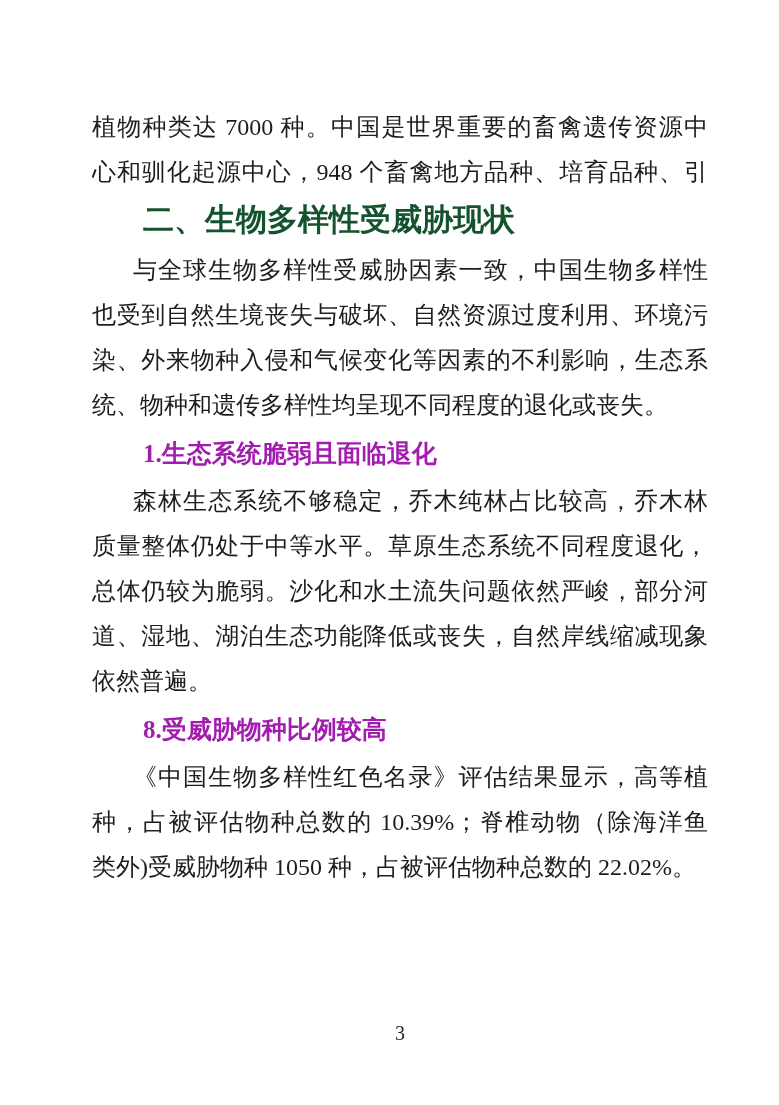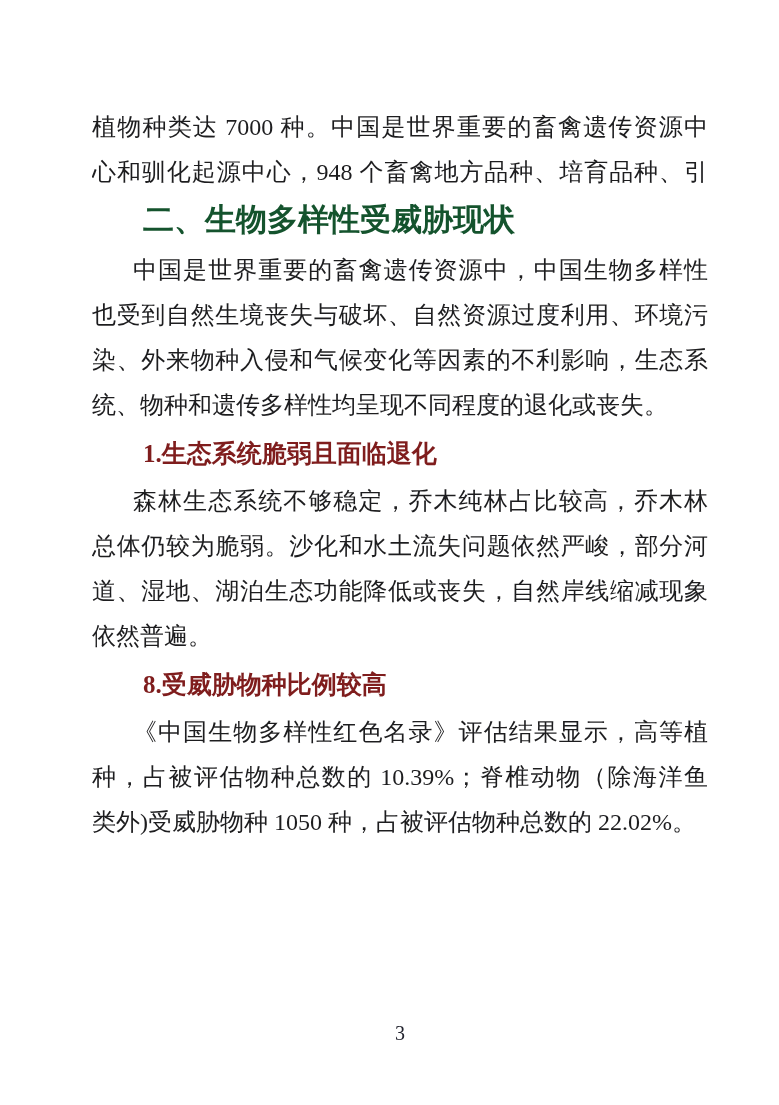"中国是世界重要的畜禽遗传资源中，中国生物多样性" div.line { text: 中国是世界重要的畜禽遗传资源中 -> 与全球生物多样性受威胁因素一致 }
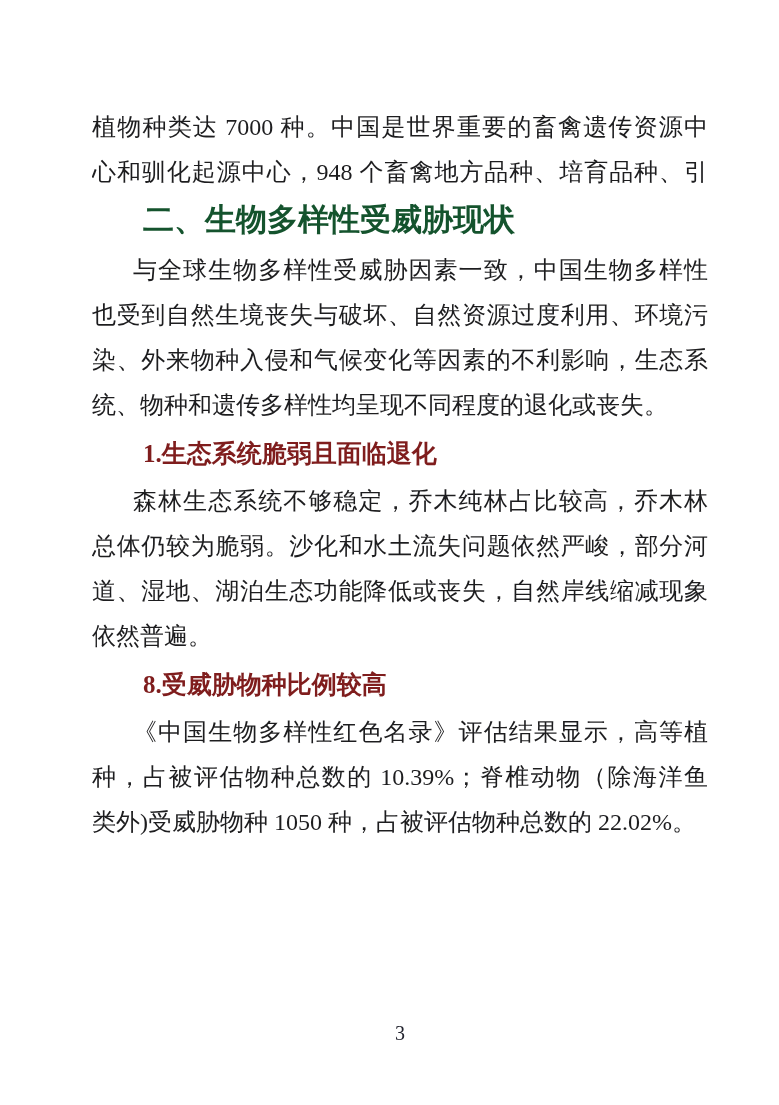"1.生态系统脆弱且面临退化" .heading-sub { color: #7f1d1d -> #a21caf }
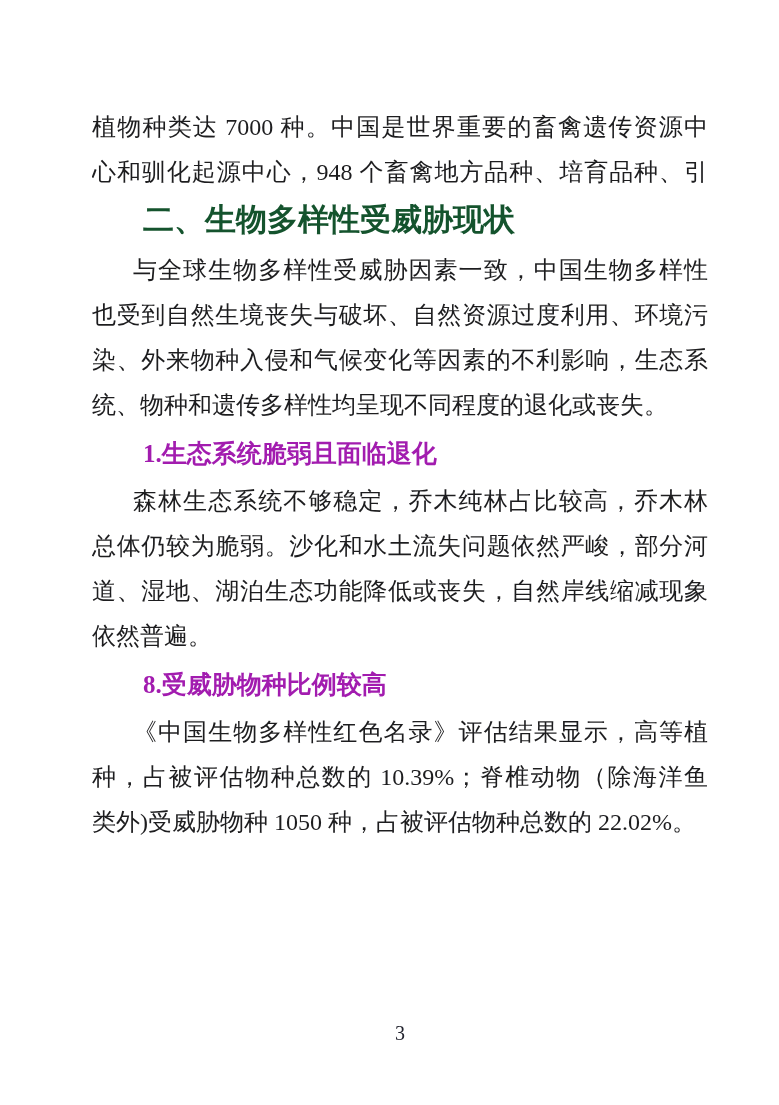"质量整体仍处于中等水平。草原生态系统不同程度退化，" div.line { html: none -> <div>质量整体仍处于中等水平。草原生态系统不同程度退化，</div> }
